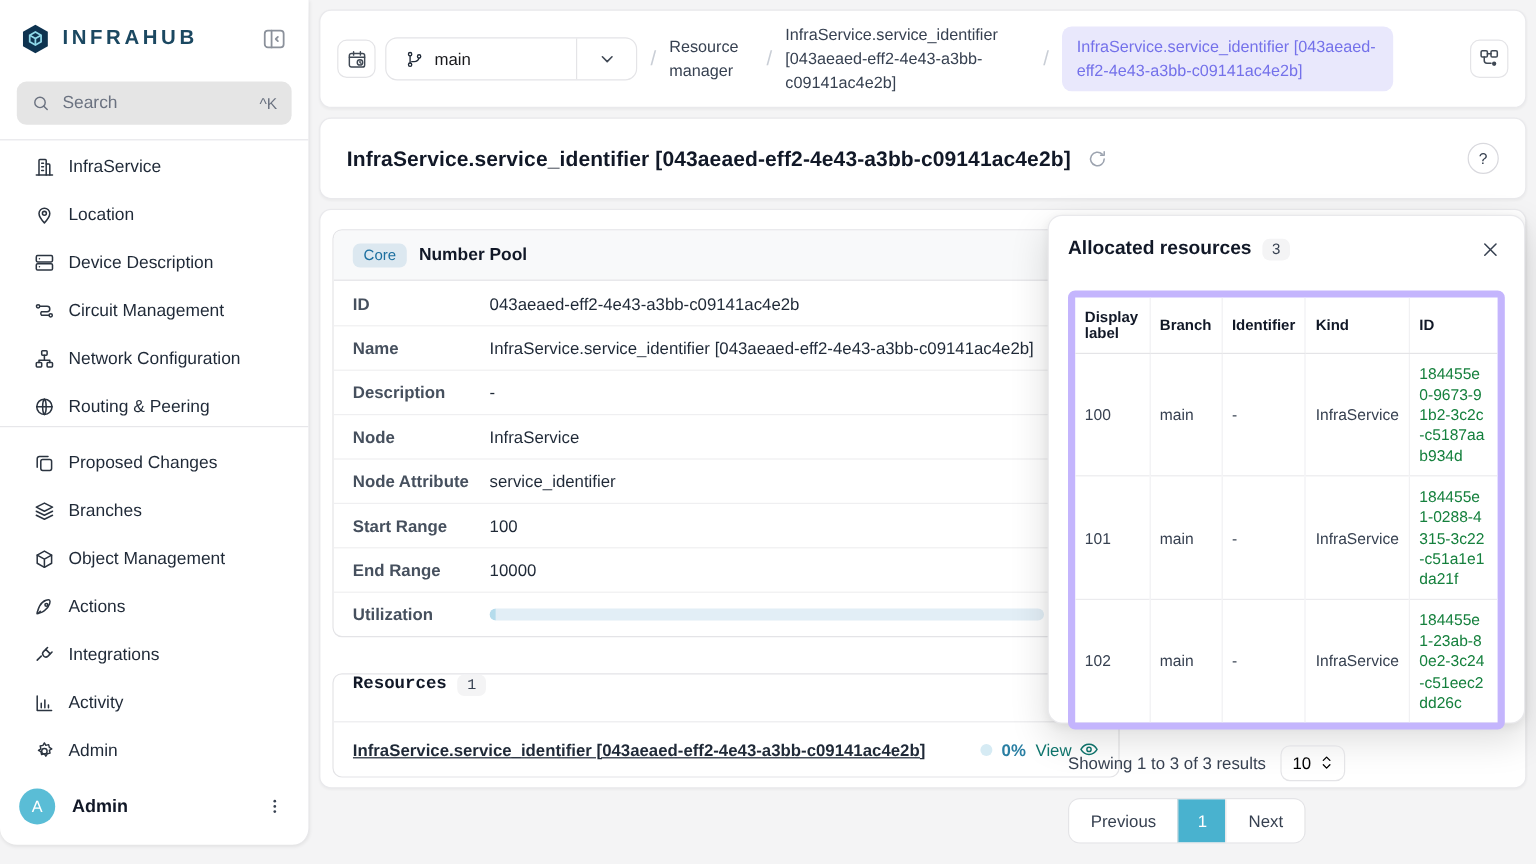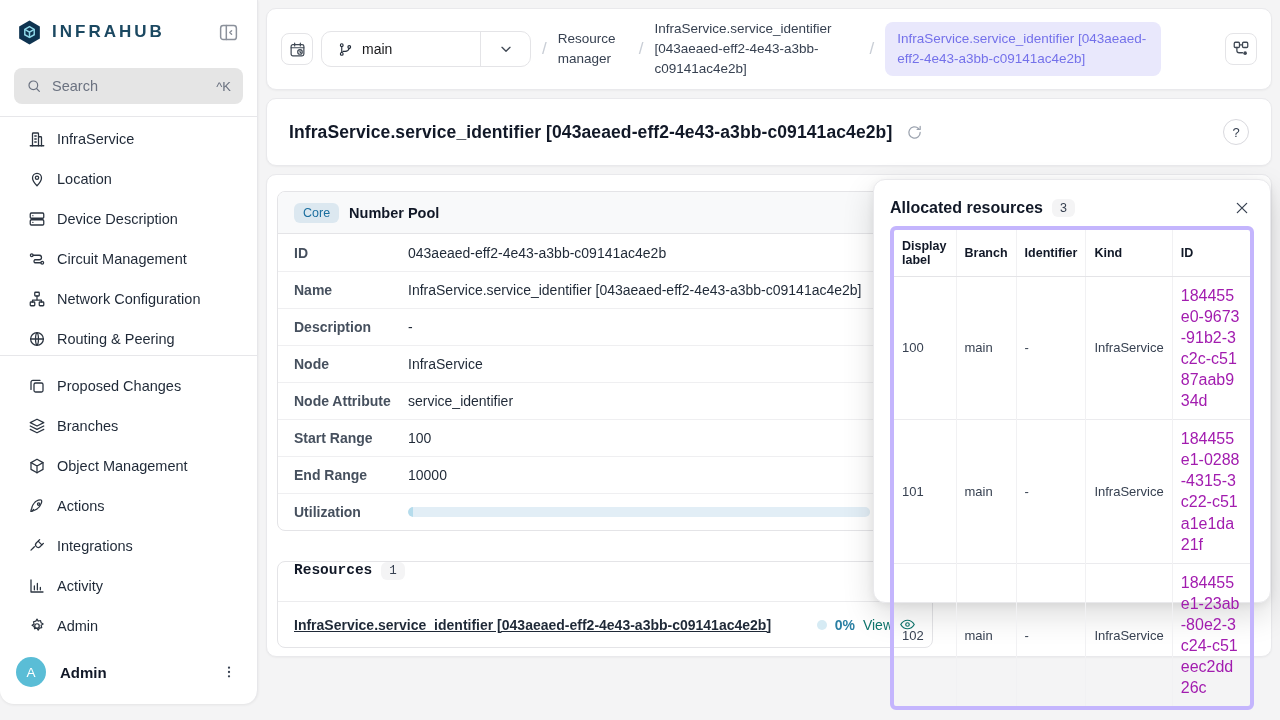"Display label" .tbl-wrap { border: 4px solid #c4b5fd -> 6px solid #c4b5fd; margin-top: 6px -> 22px }
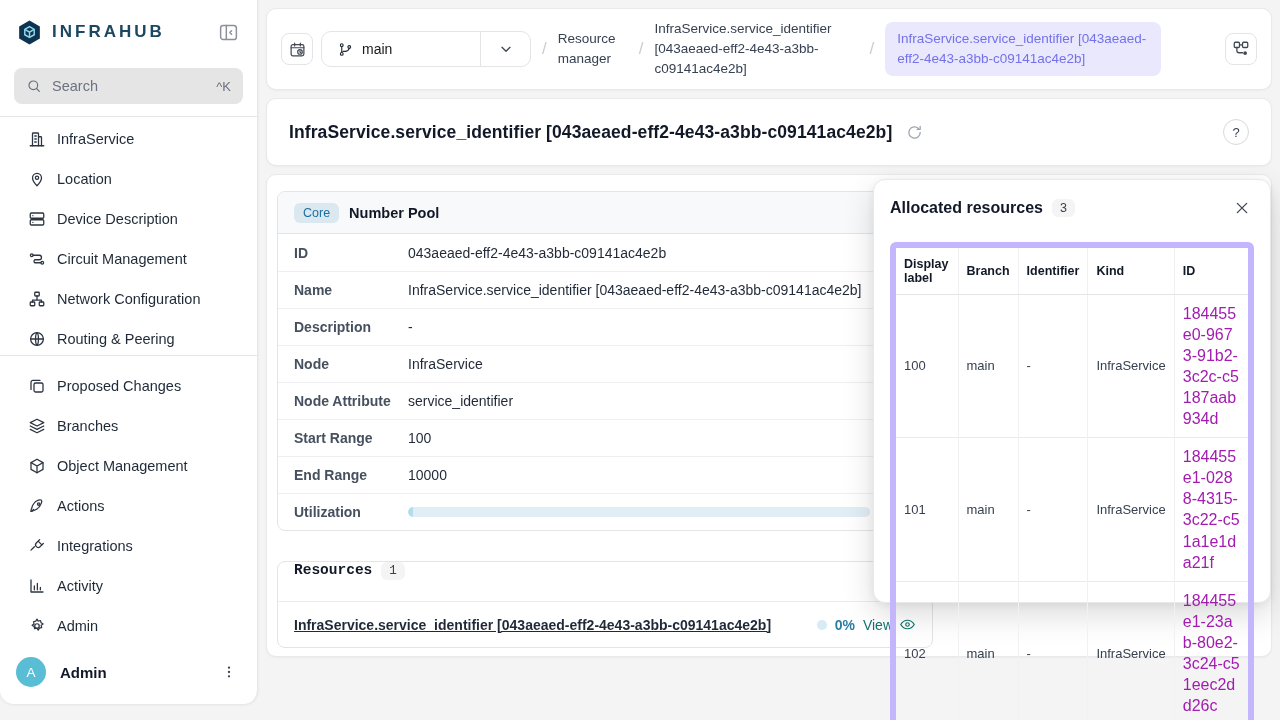"184455e0-9673-91b2-3c2c-c5187aab934d" .cell-id { color: #a21caf -> #15803d; font-size: 16px -> 13px }
